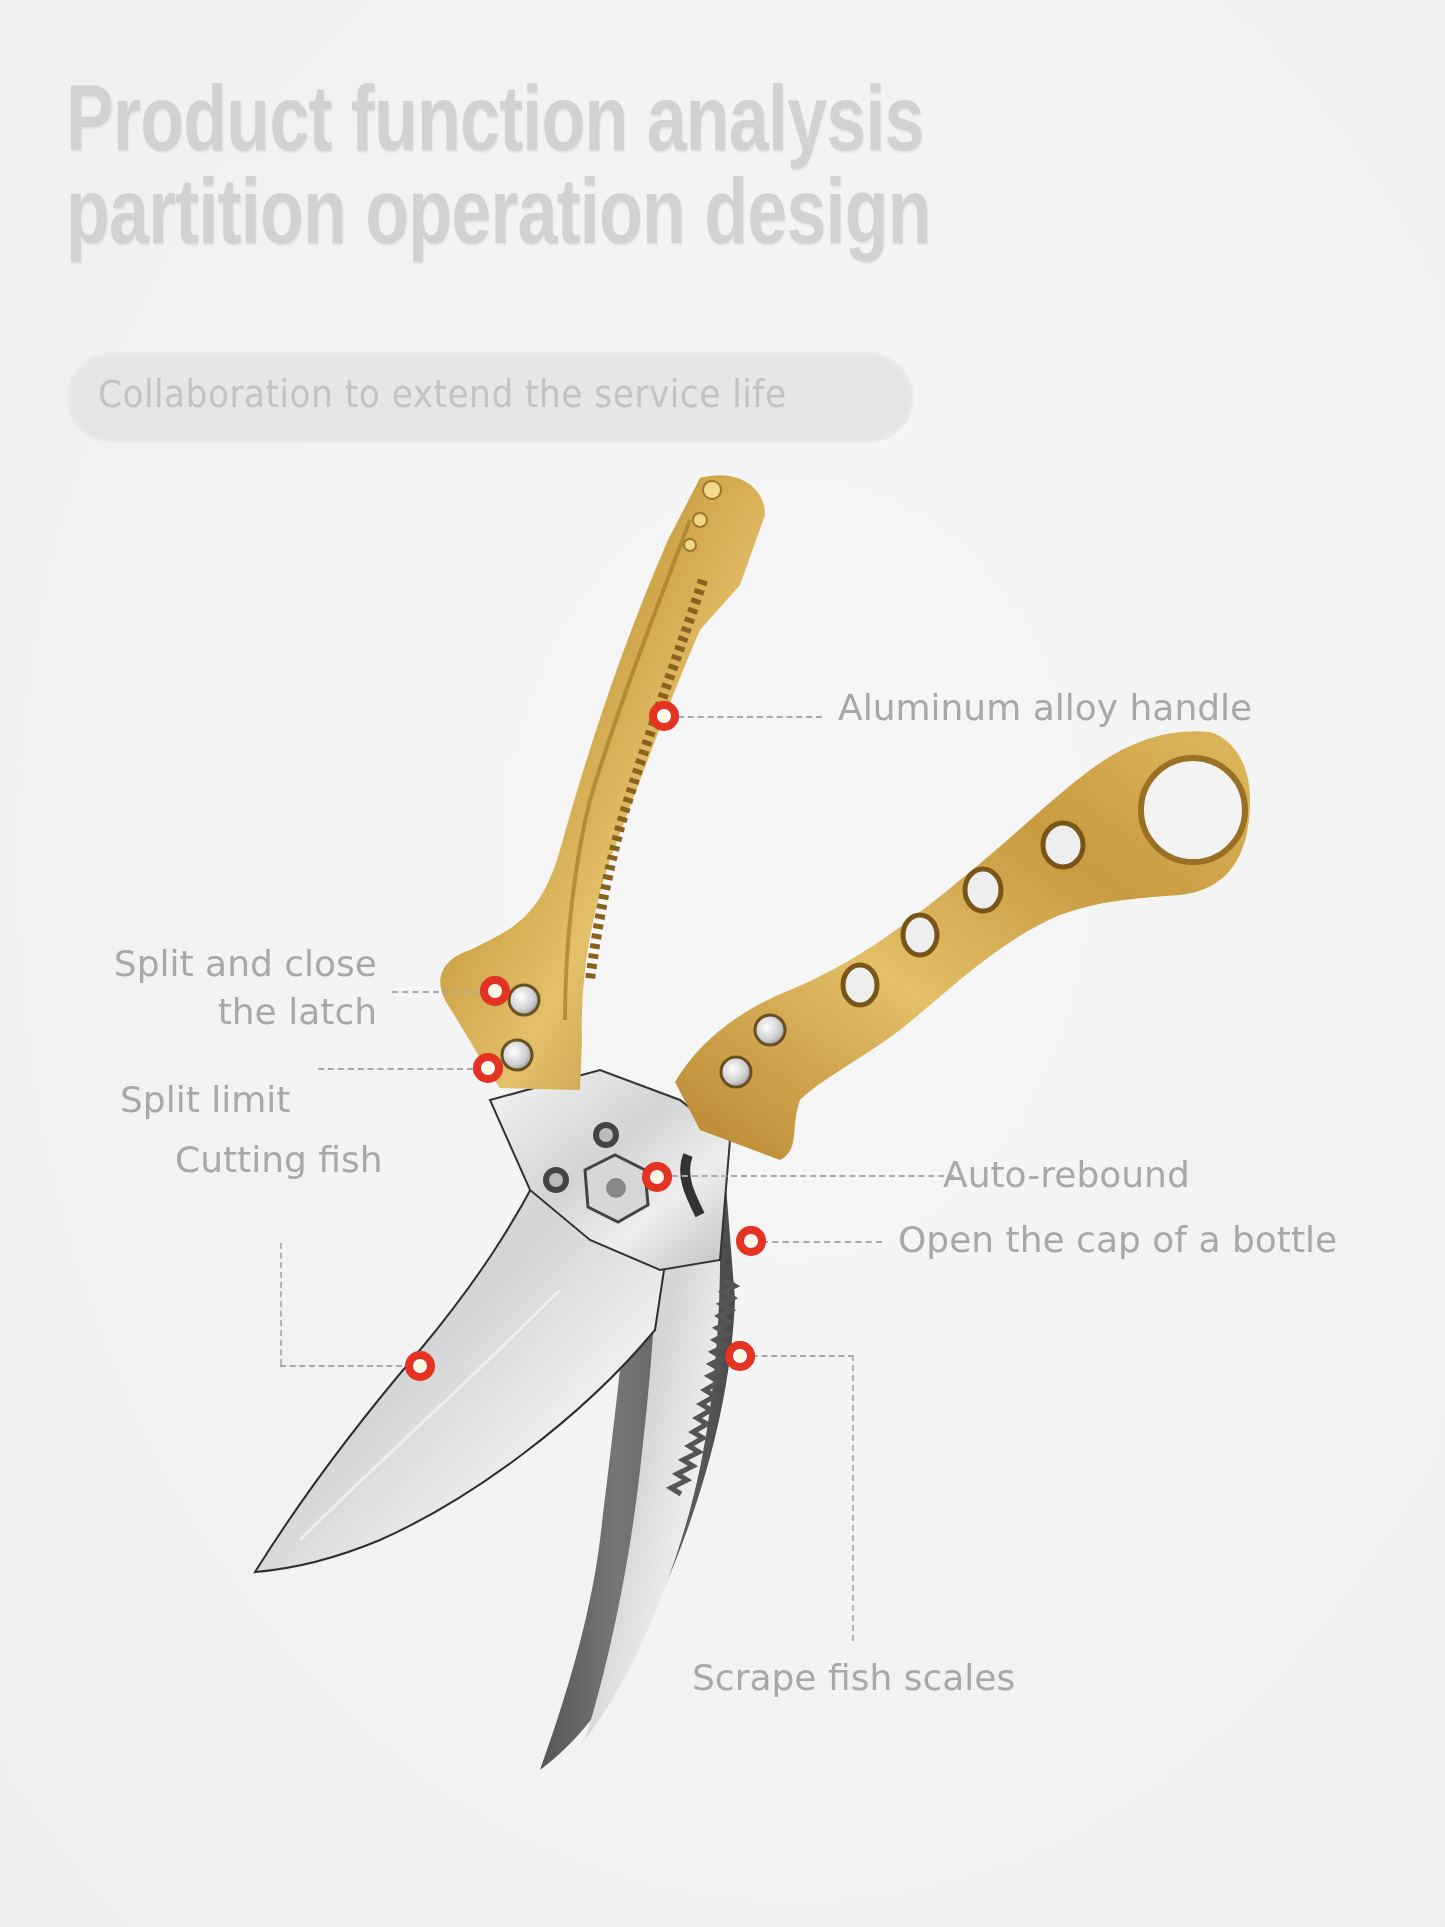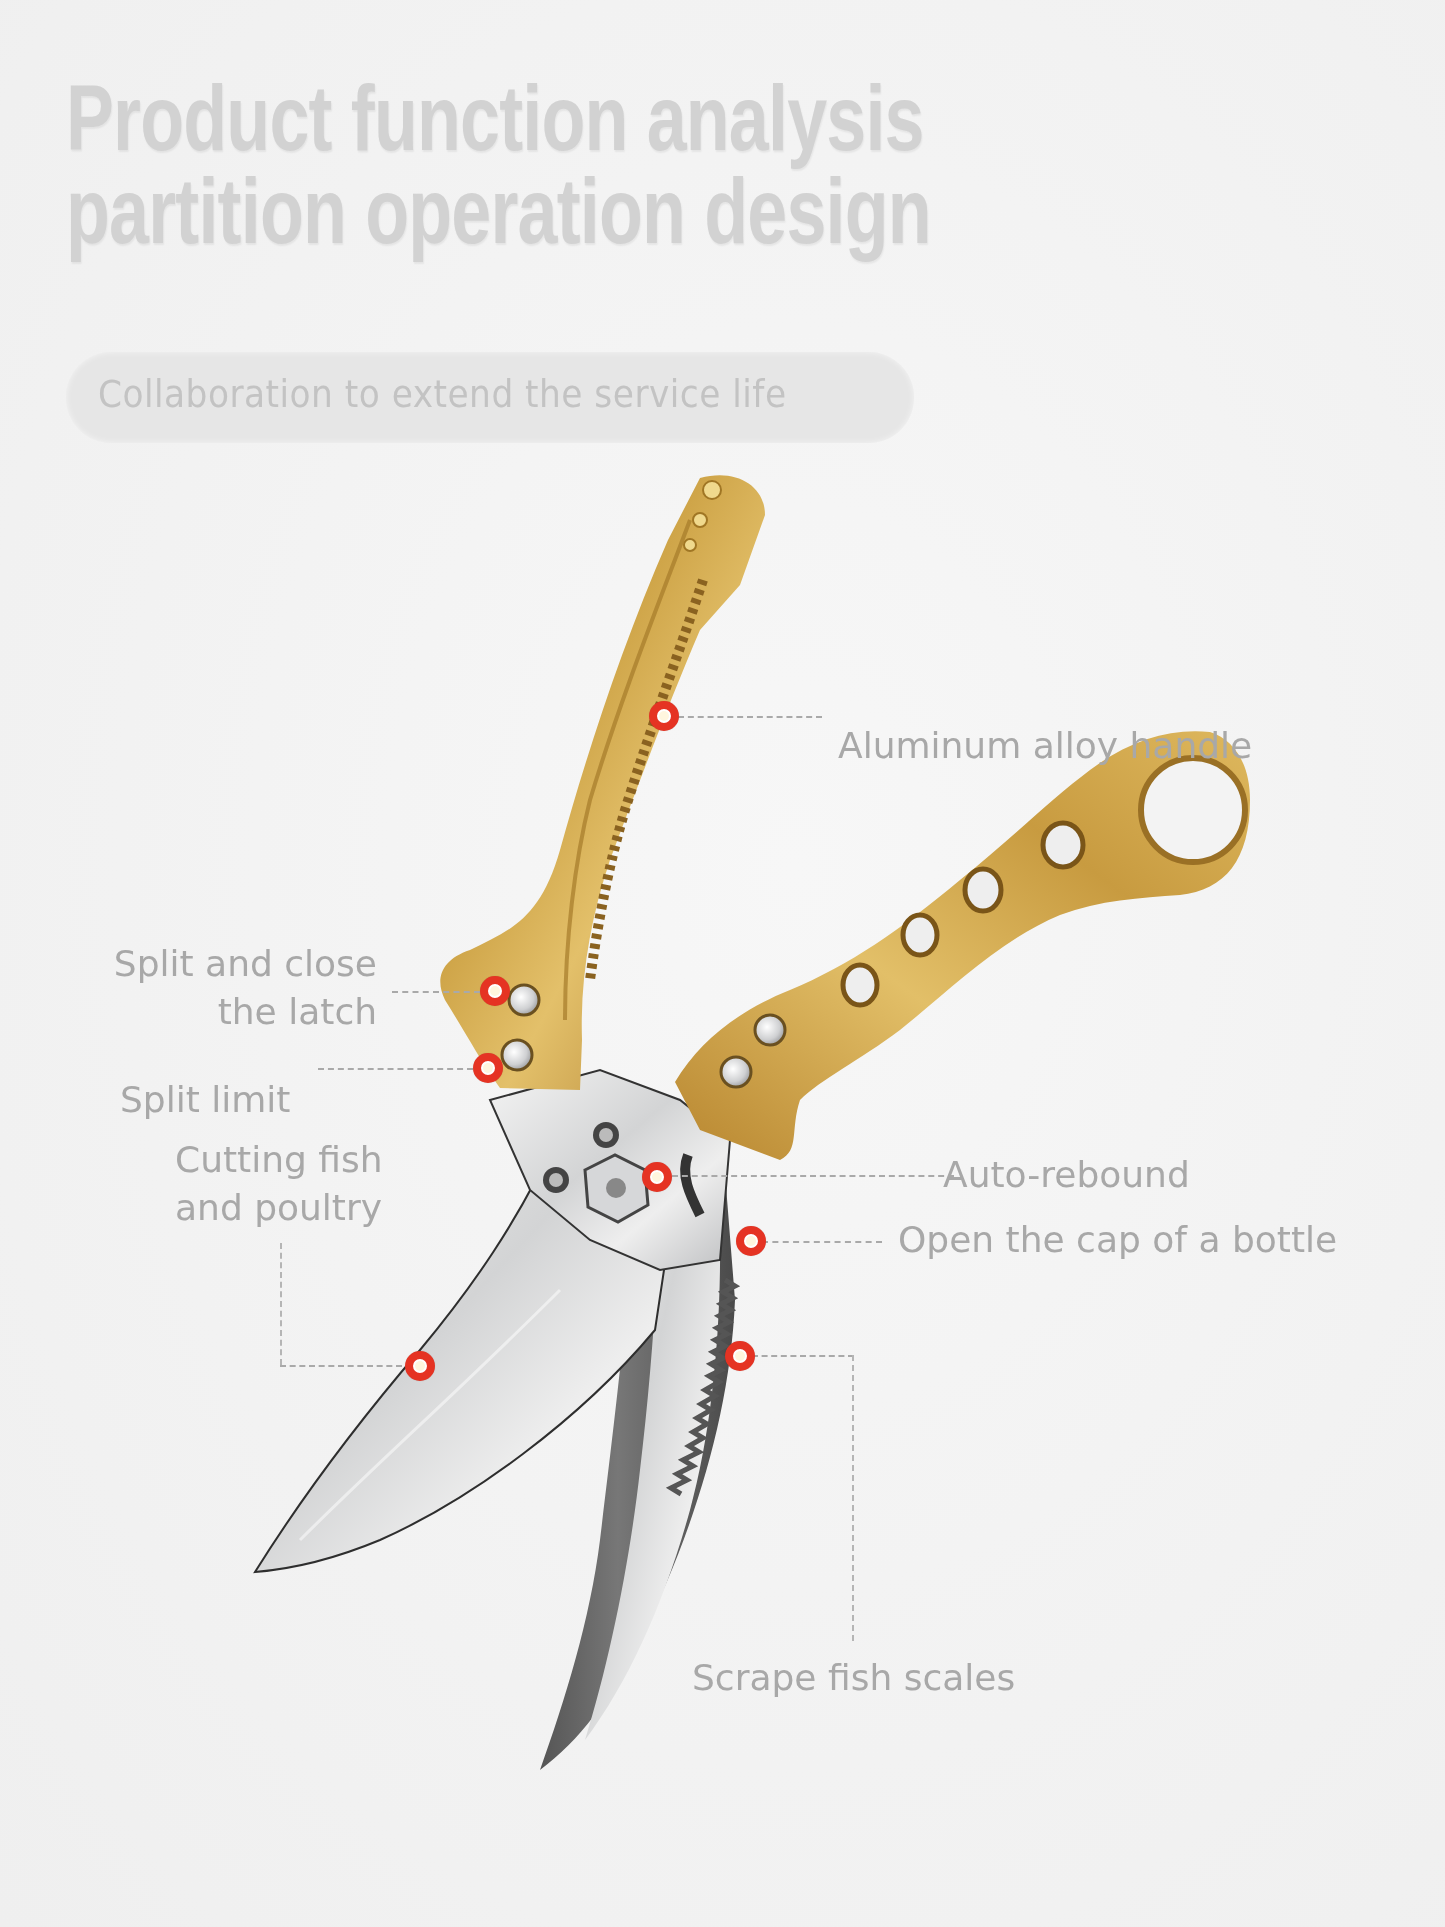"Aluminum alloy handle" div.label { margin-top: 38px -> none }
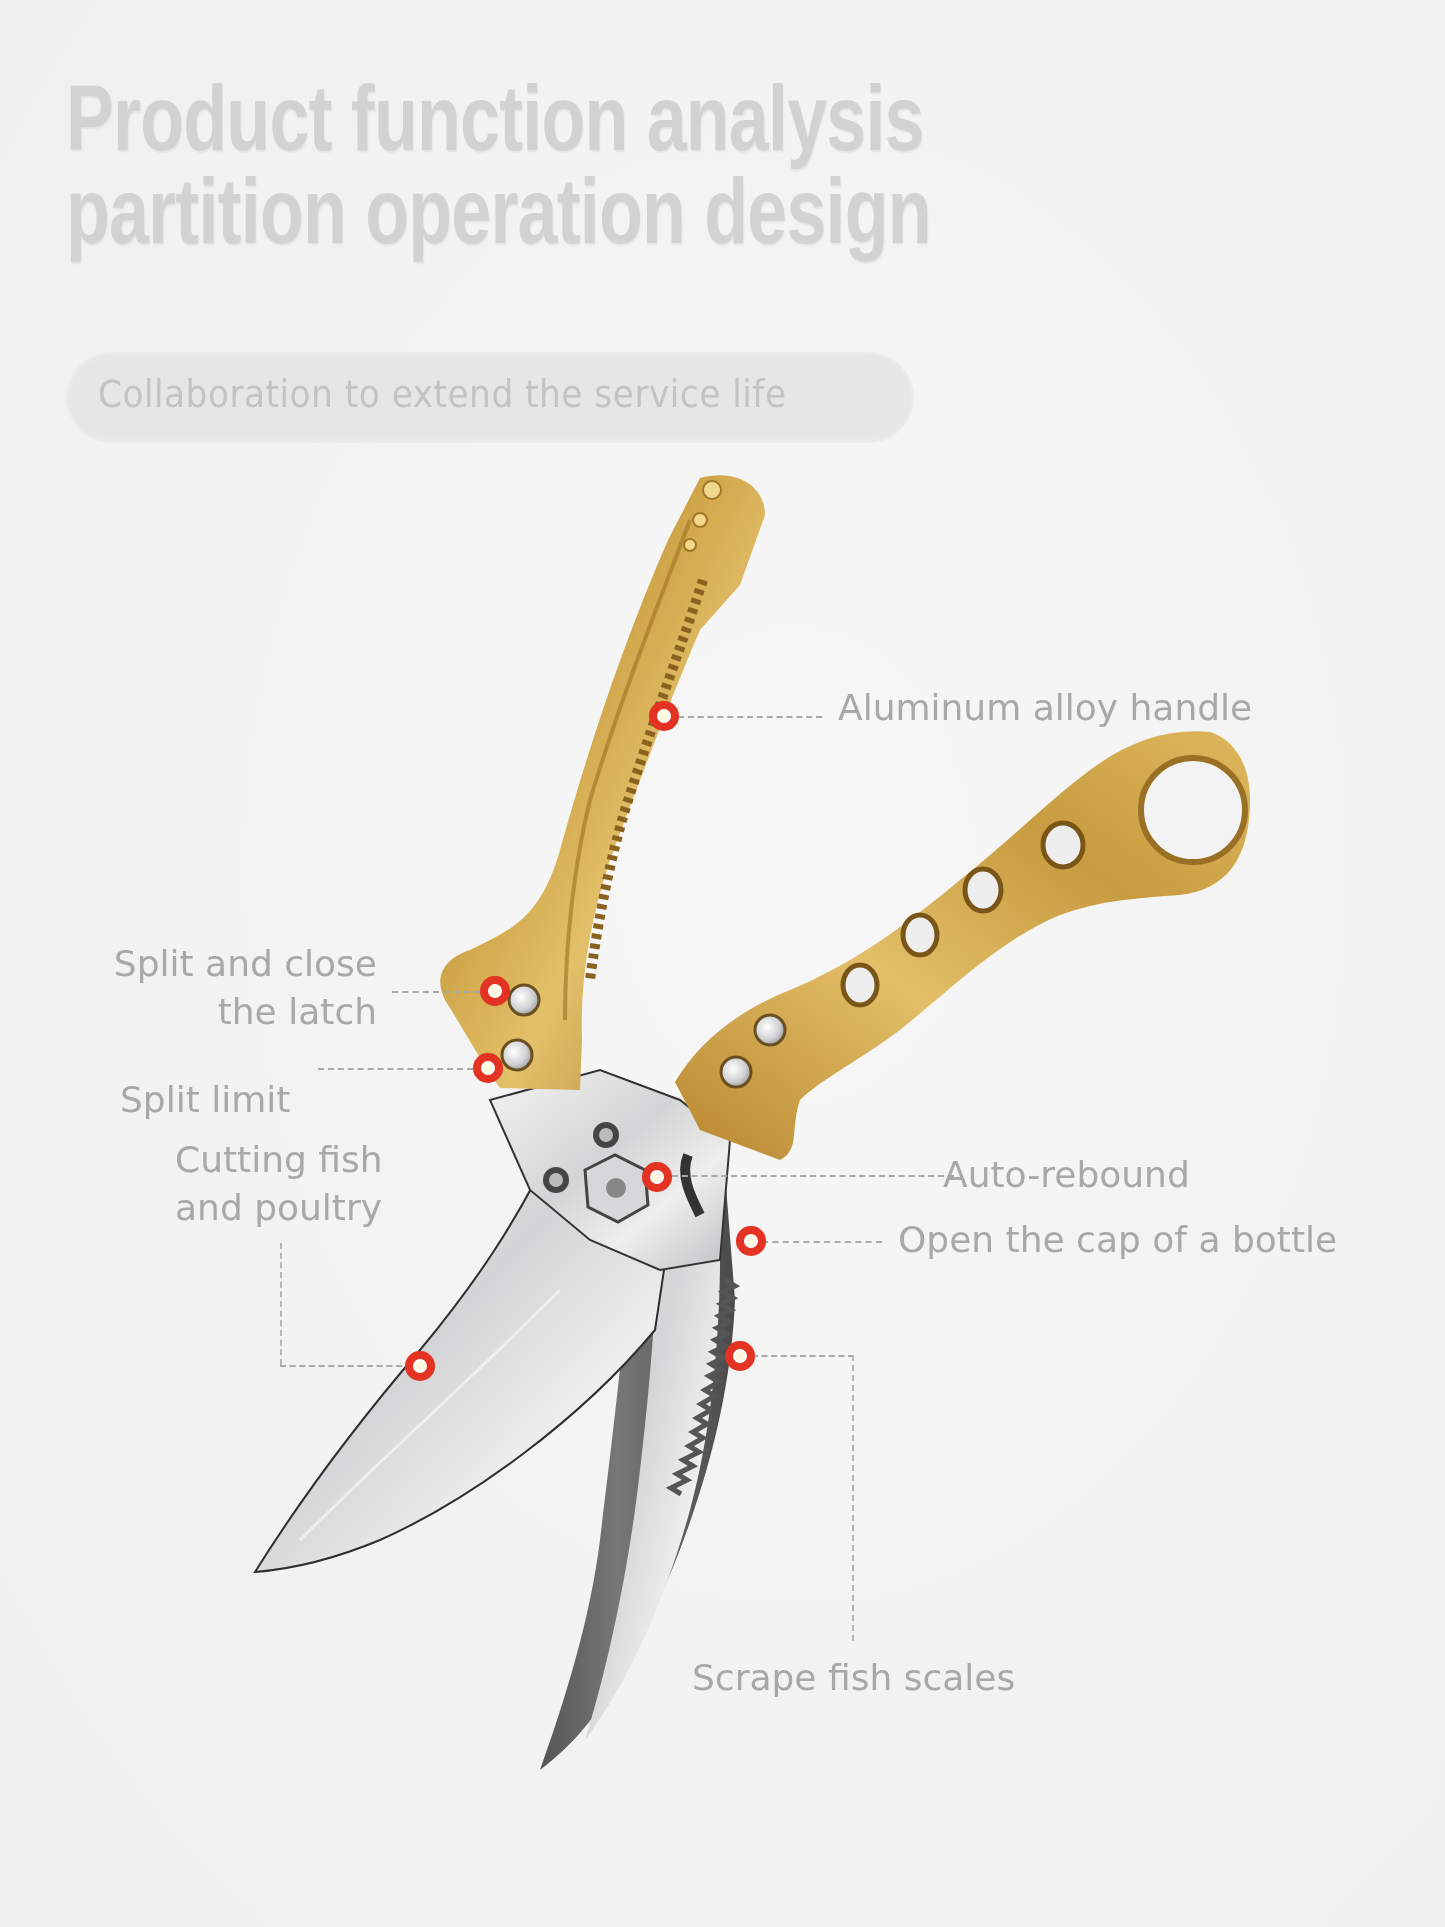"and poultry" div { html: <div>and poultry</div> -> none }
